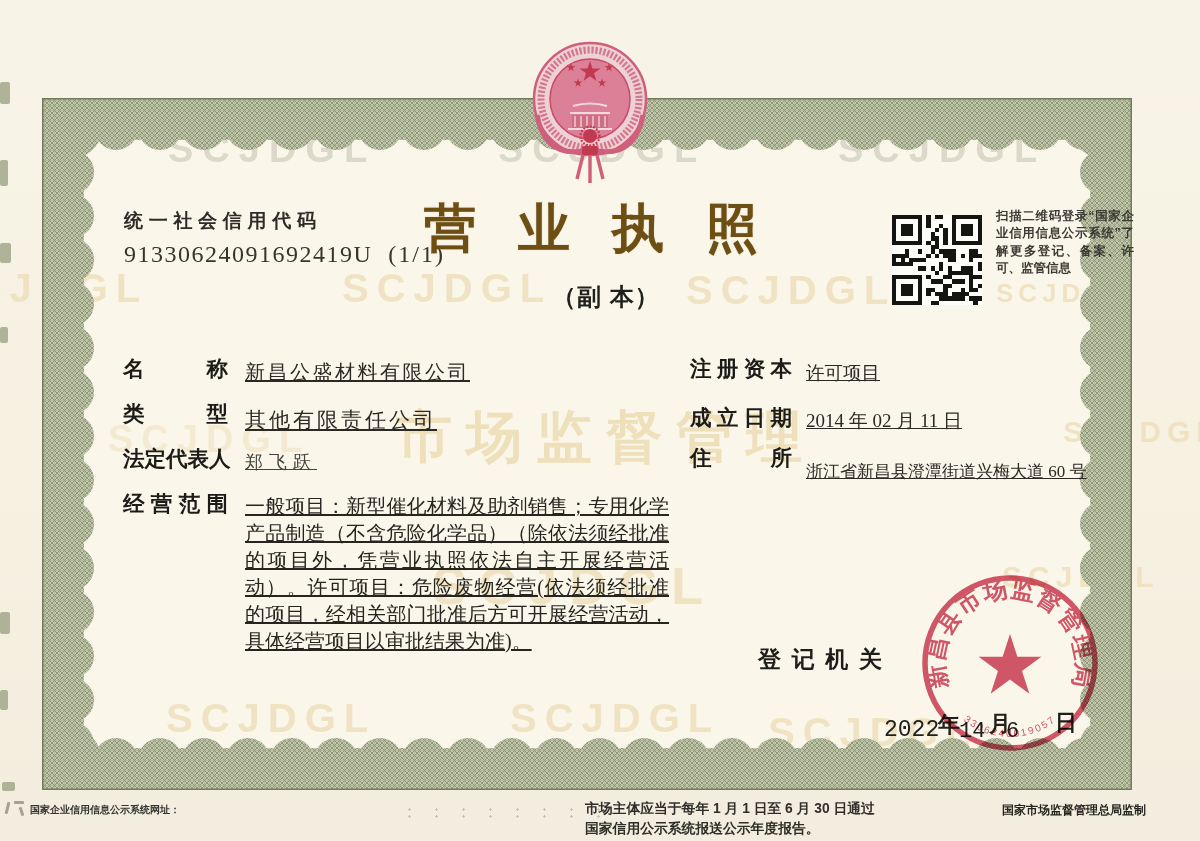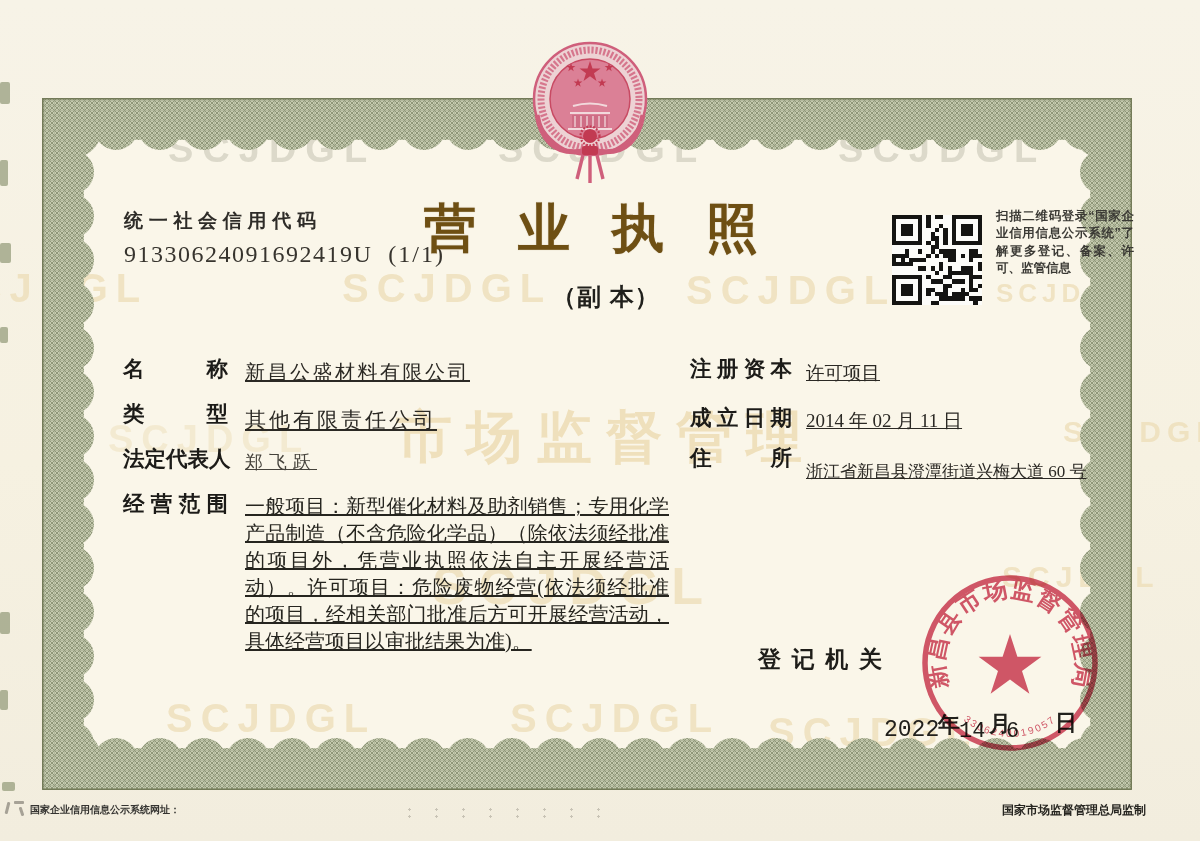"市场主体应当于每年 1 月 1 日至" div.abs { html: none -> <div> <div>市场主体应当于每年 1 月 1 日至 6 月 30 日通过</div> <div>国家信用公示系统报送公示年度报告。</div> </div> }
